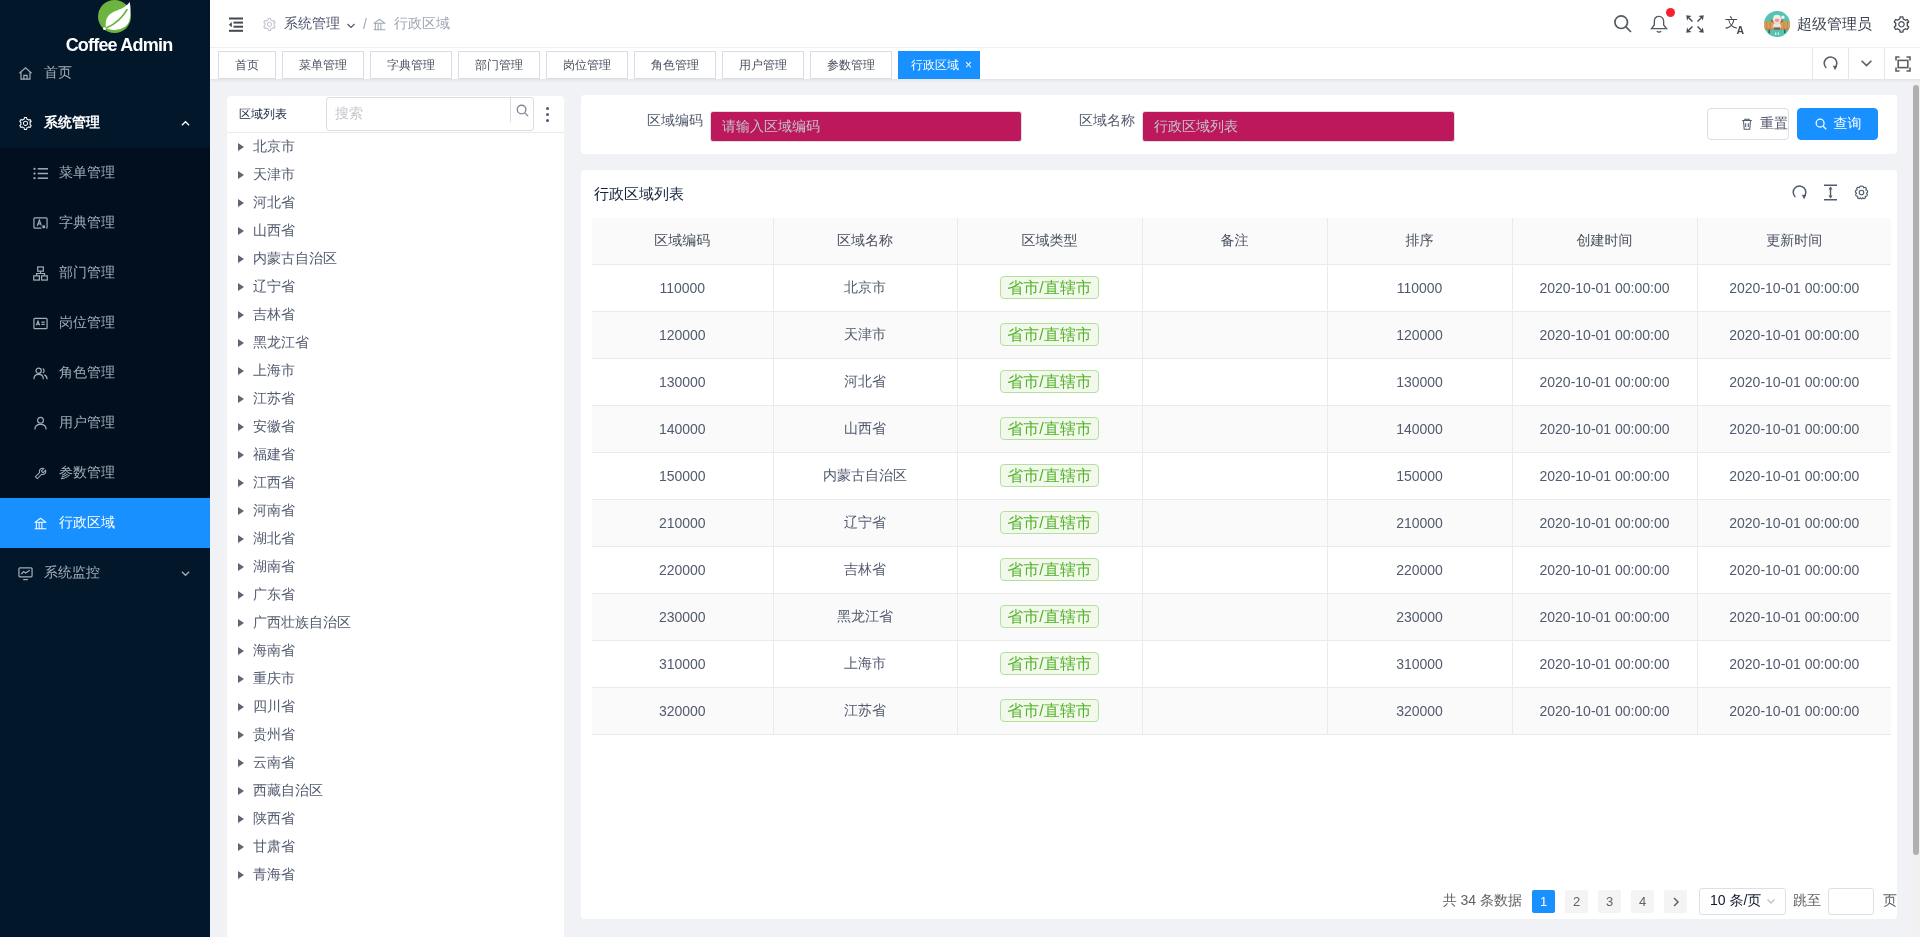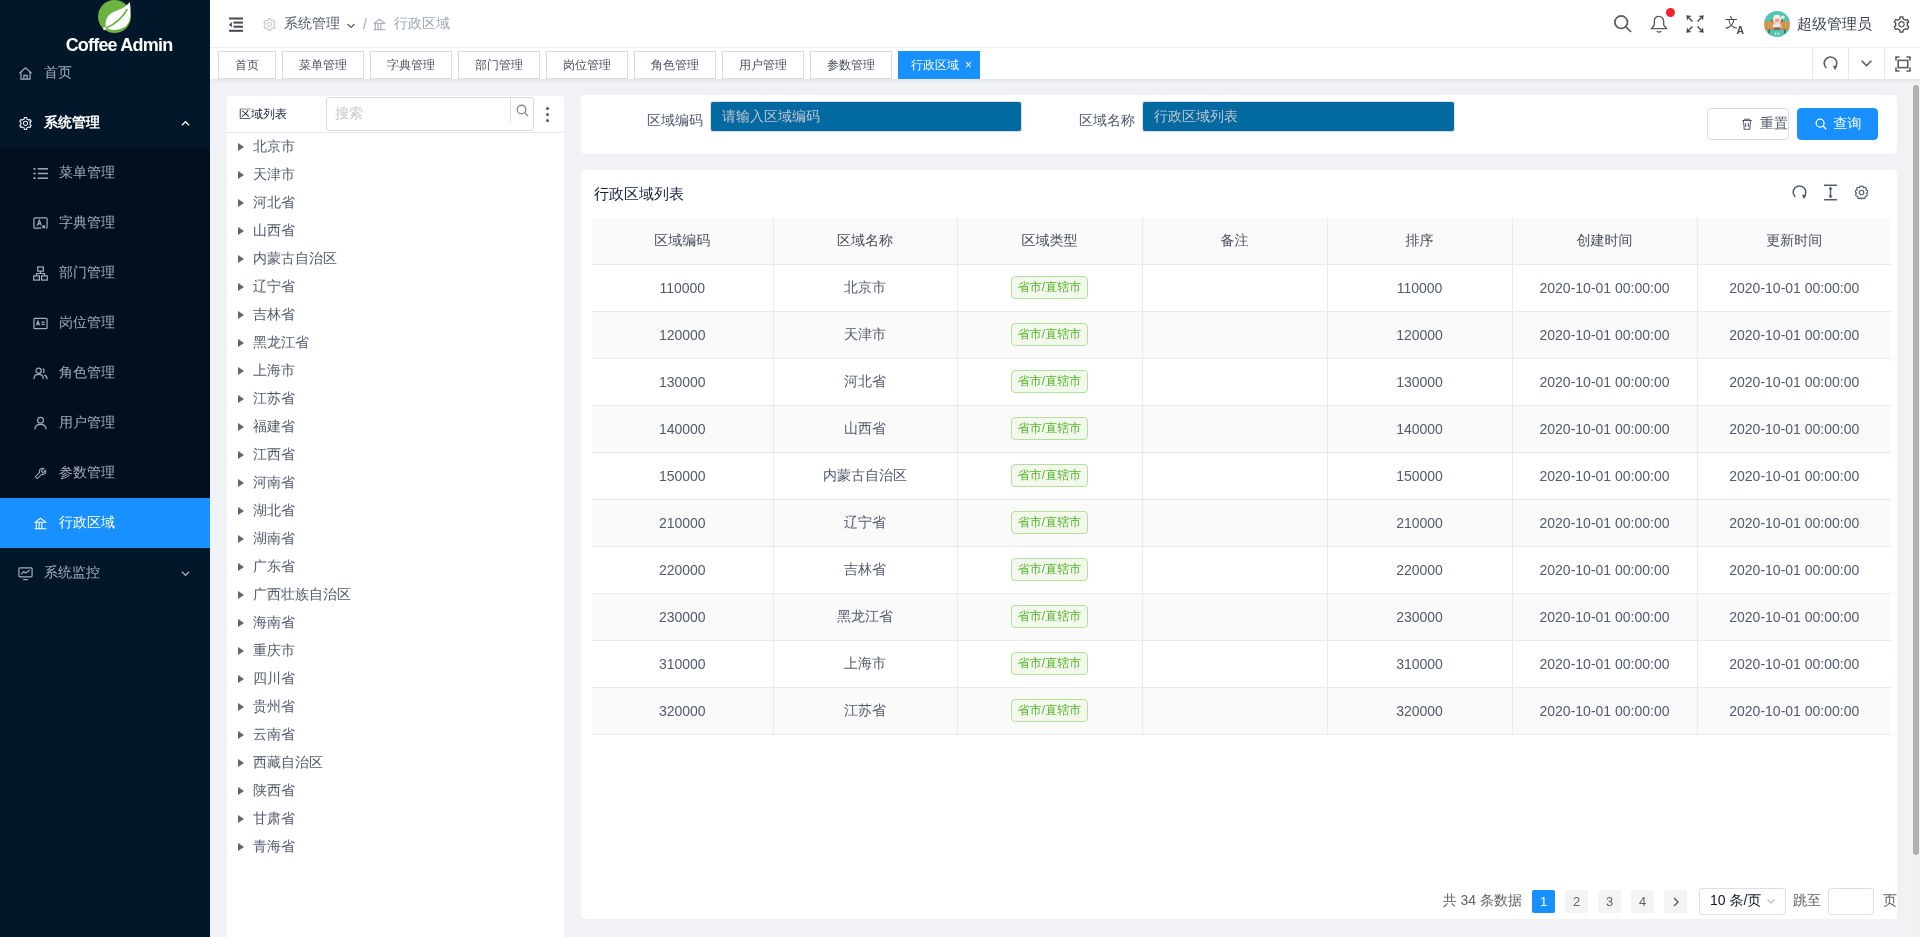"请输入区域编码" .finput { background: #0369a1 -> #be185d; top: 6px -> 16px }
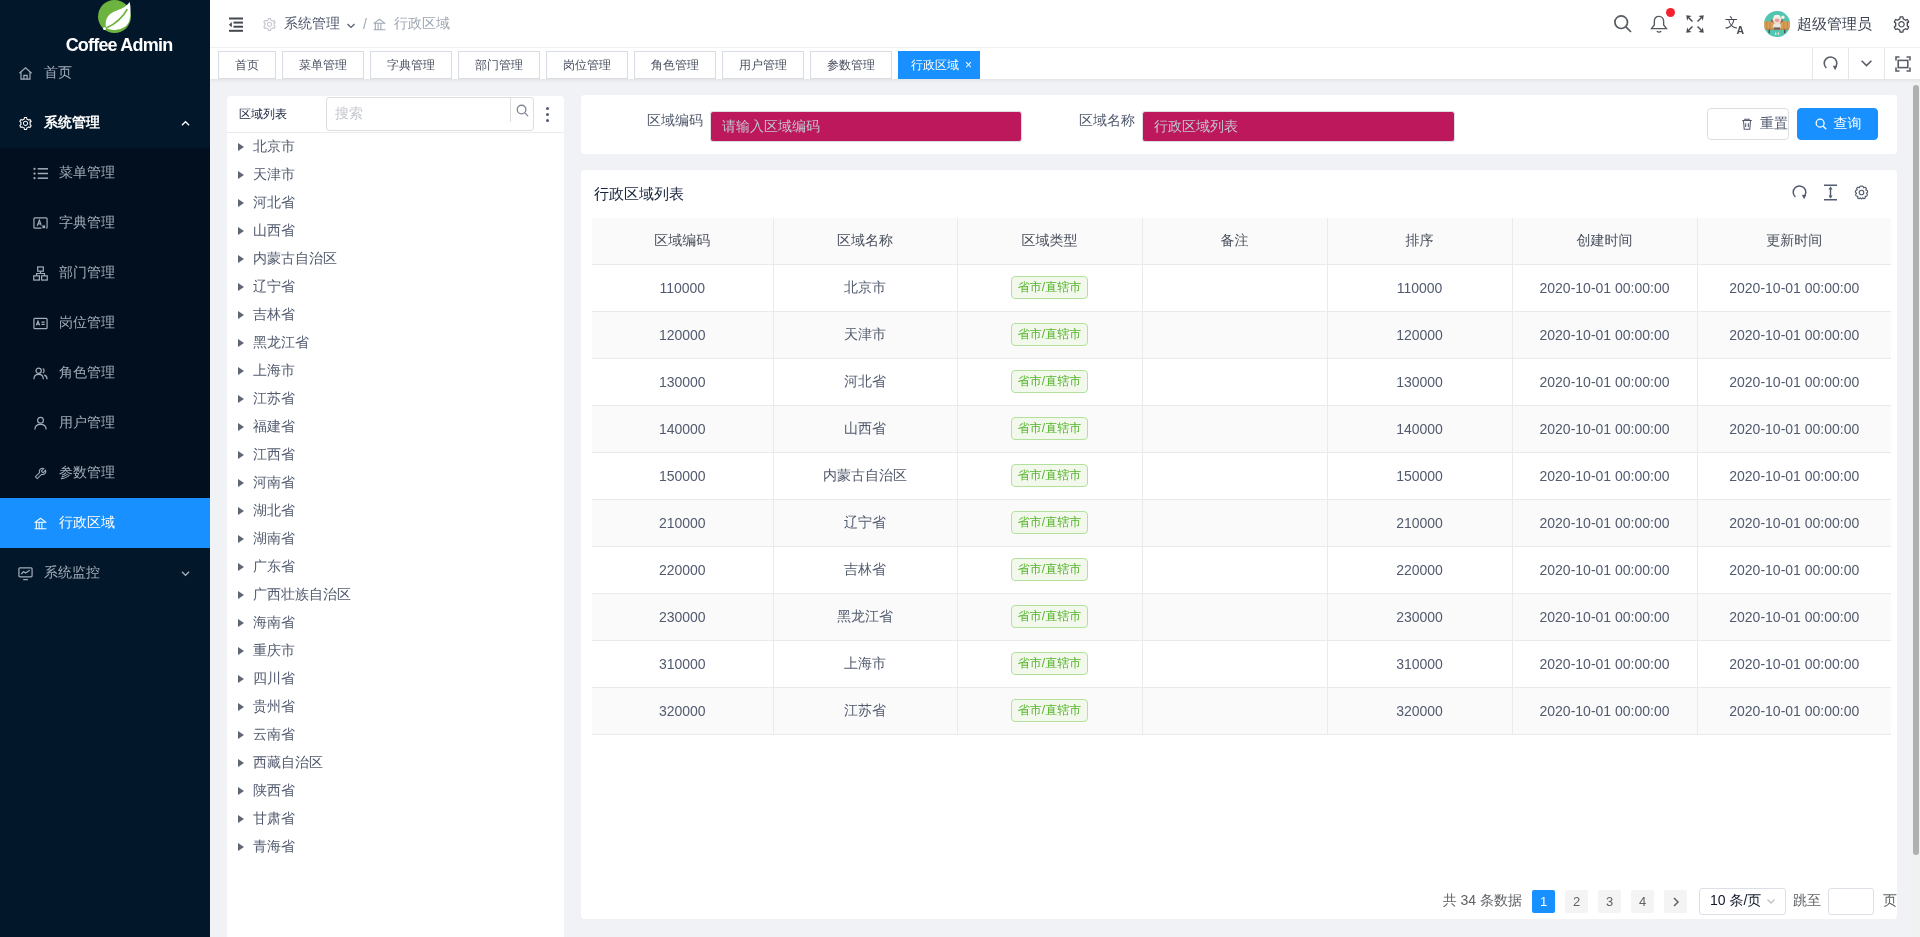"省市/直辖市" .badge { font-size: 12px -> 16px }
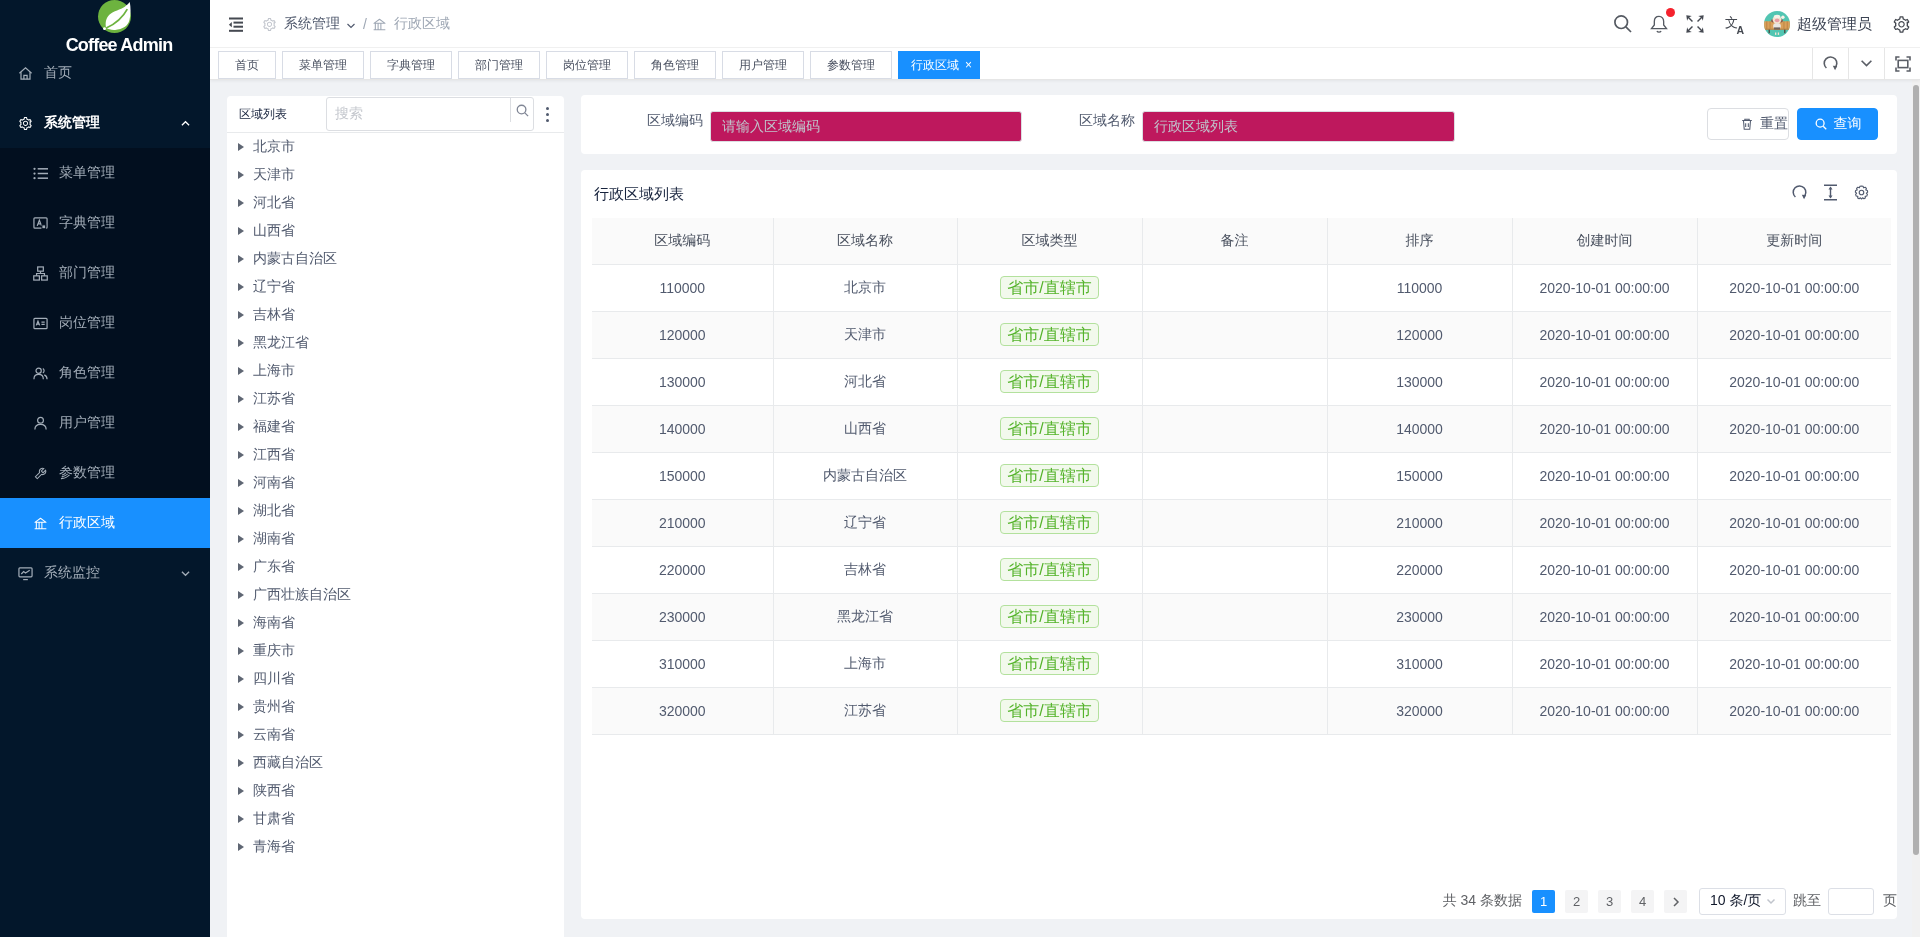"安徽省" div.titem { html: none -> <div><span></span>安徽省</div> }
